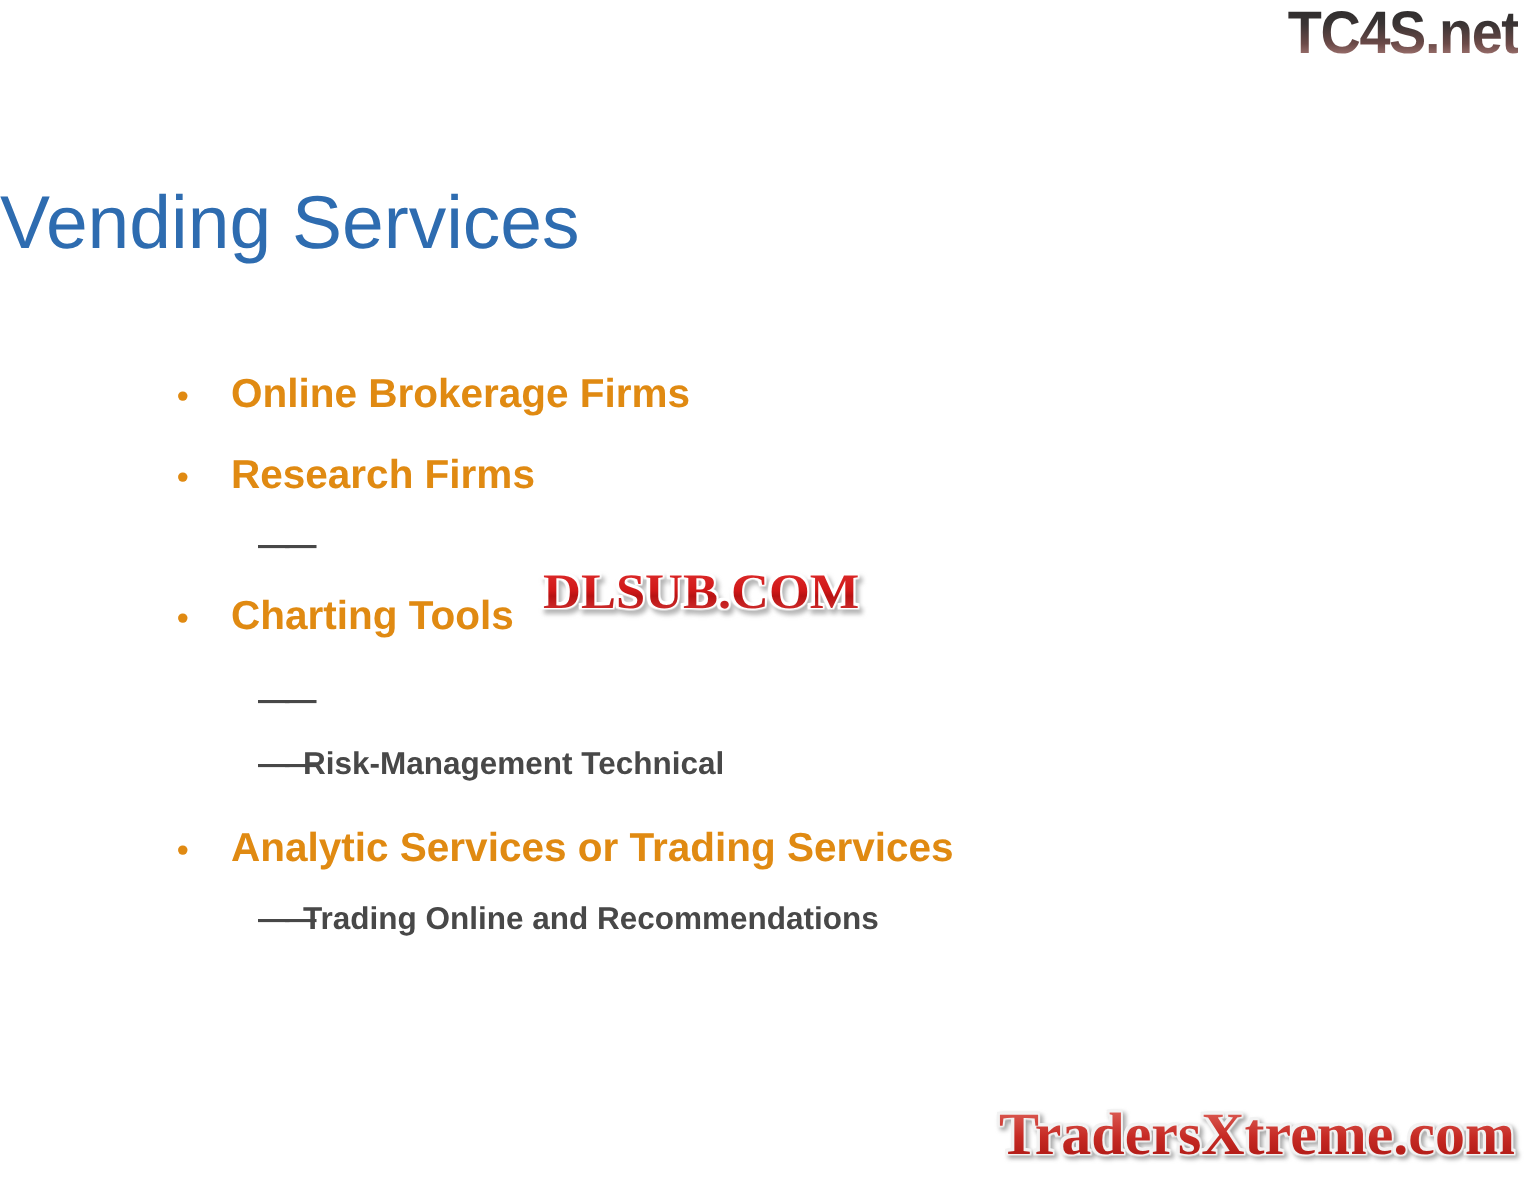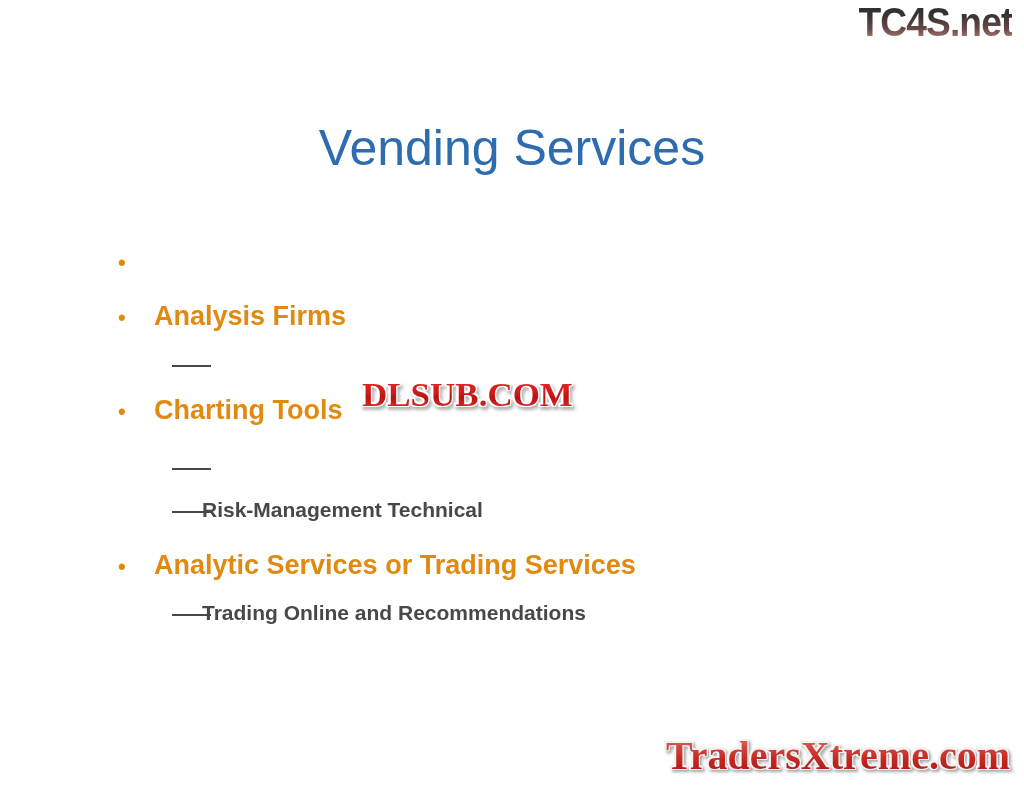"Vending Services" .slide-title { text-align: center -> left }
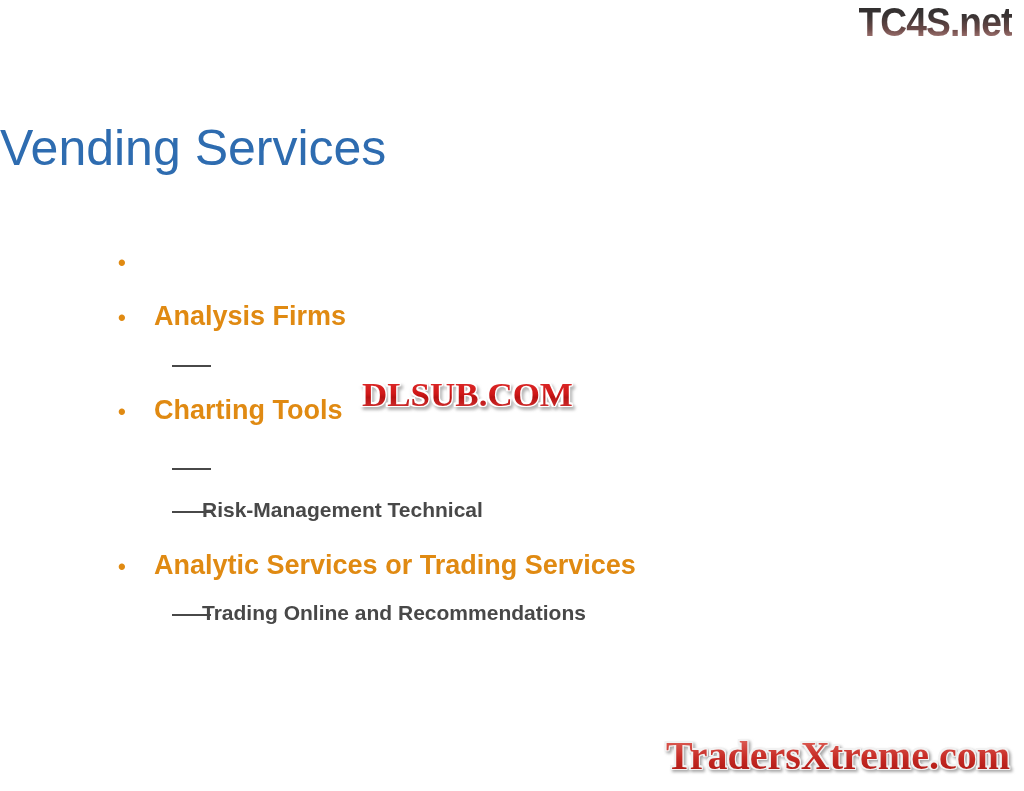"Online Brokerage Firms" span.text { html: none -> <span>Online Brokerage Firms</span> }
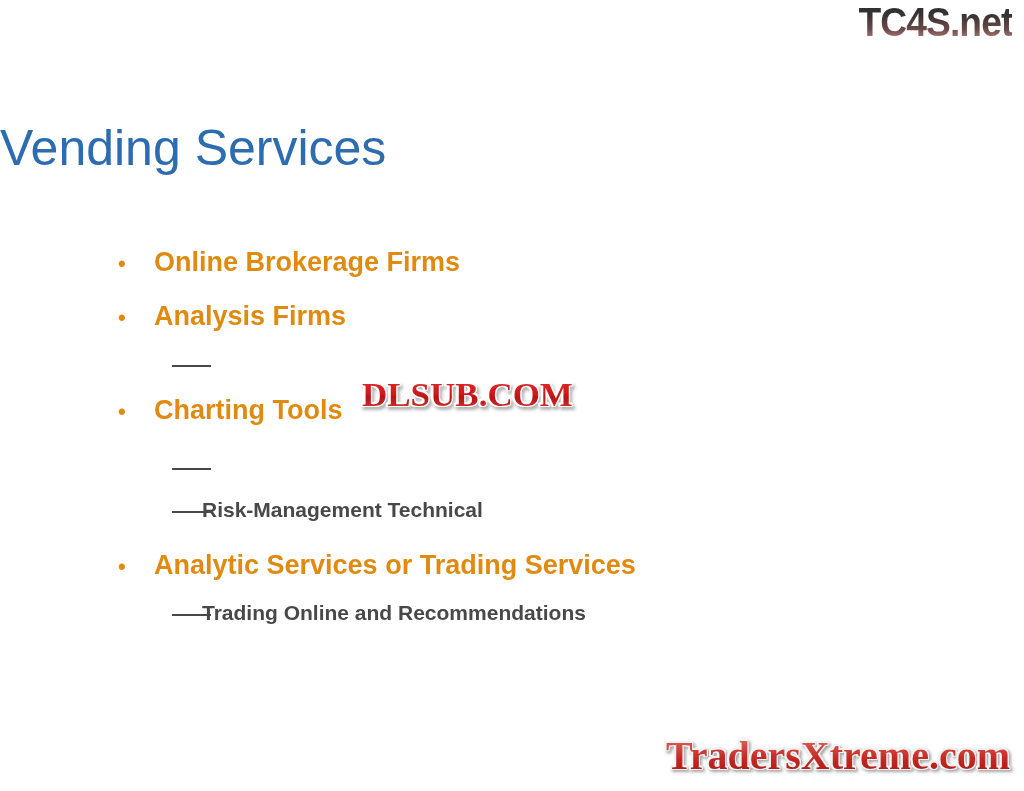"Analysis Firms" span.text { text: Analysis -> Research }
